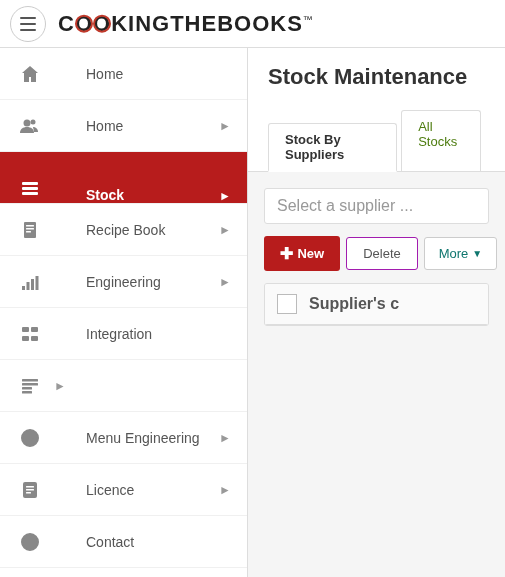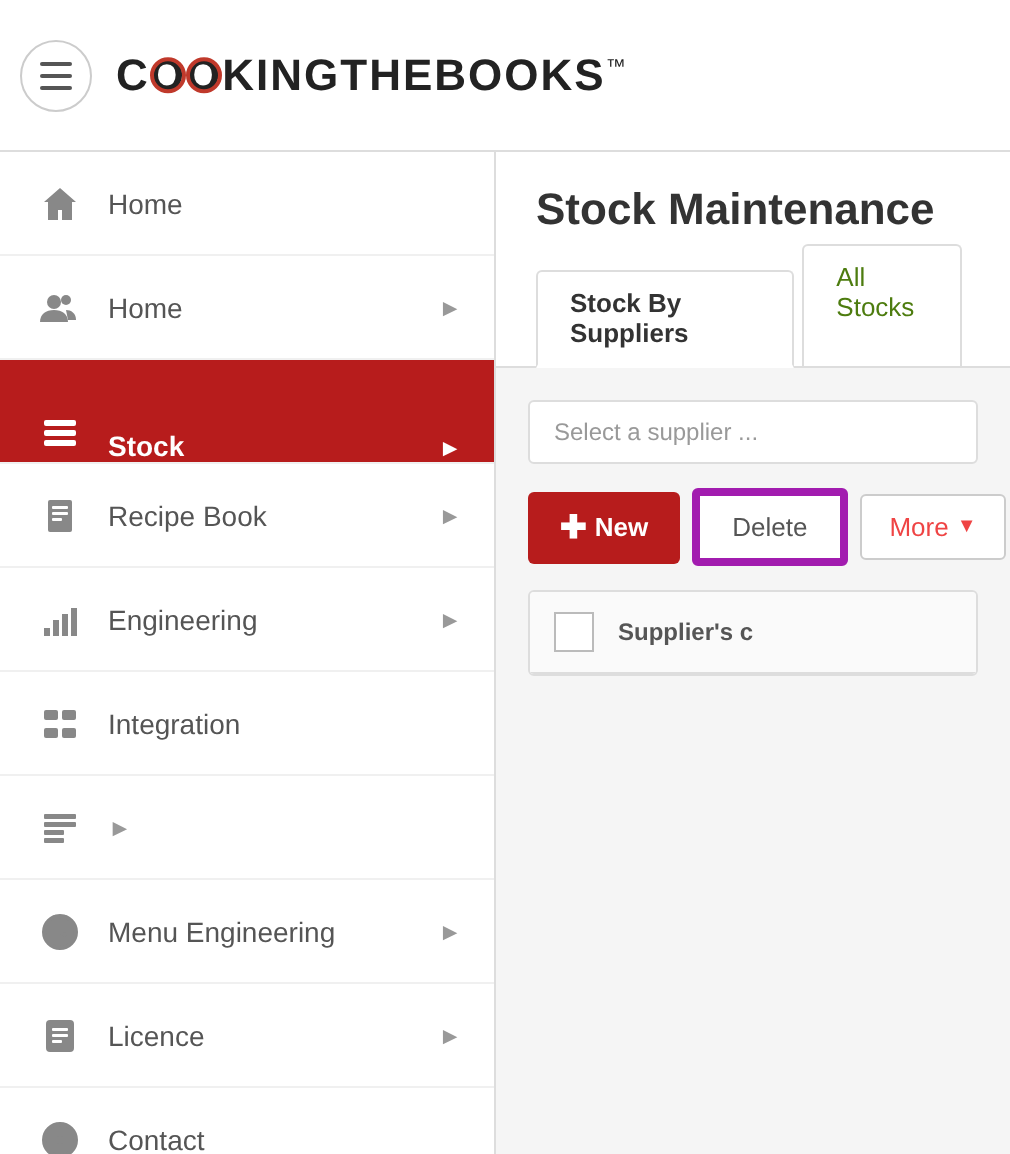"COOKINGTHEBOOKS™" .header { height: 76px -> 48px }
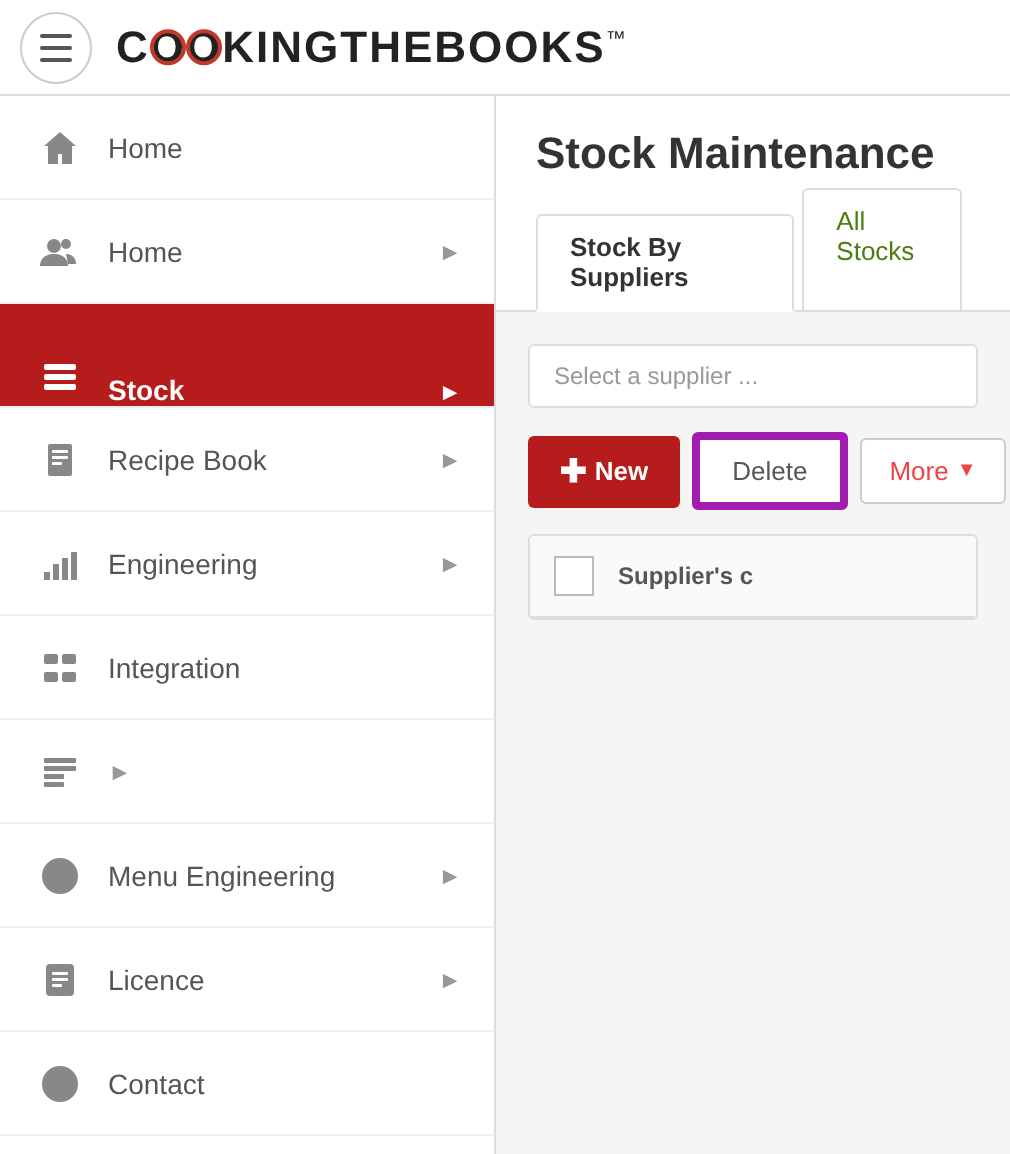"Home" .nav-label { margin-left: none -> 32px }
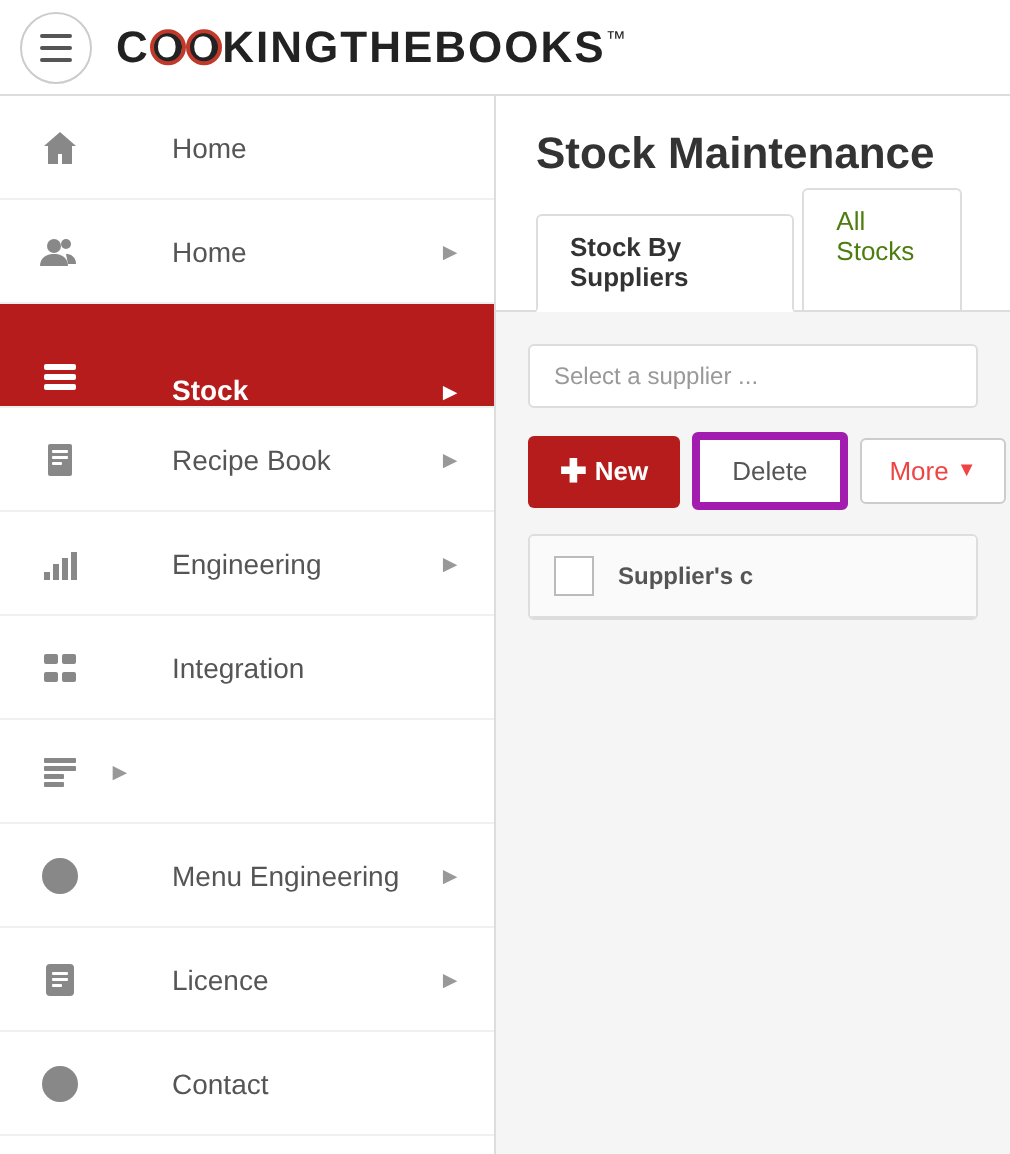"Stock Maintenance" .page-title { margin-bottom: 4px -> 20px }
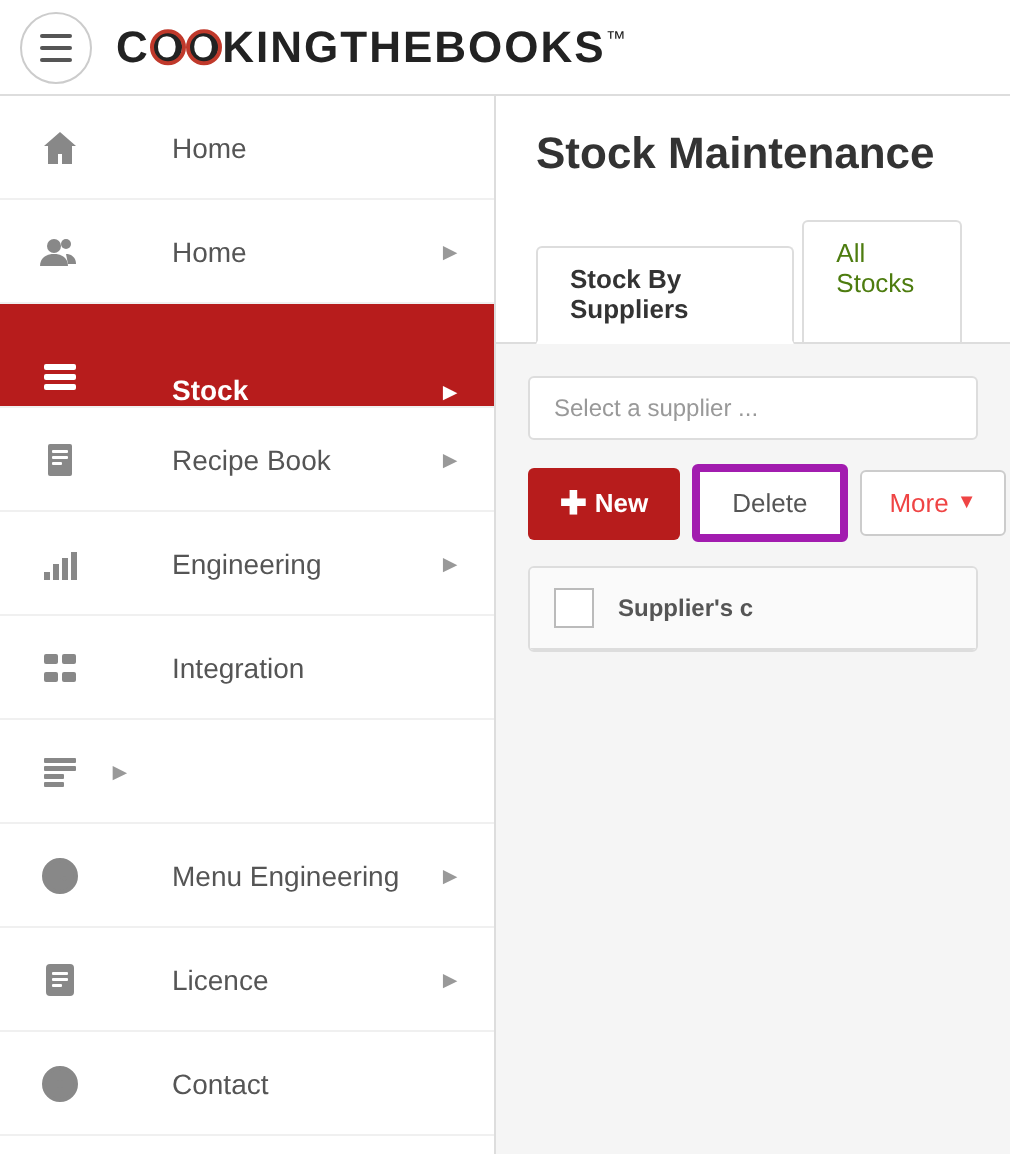"Select a supplier ..." .supplier-select { font-size: 12px -> 16px }
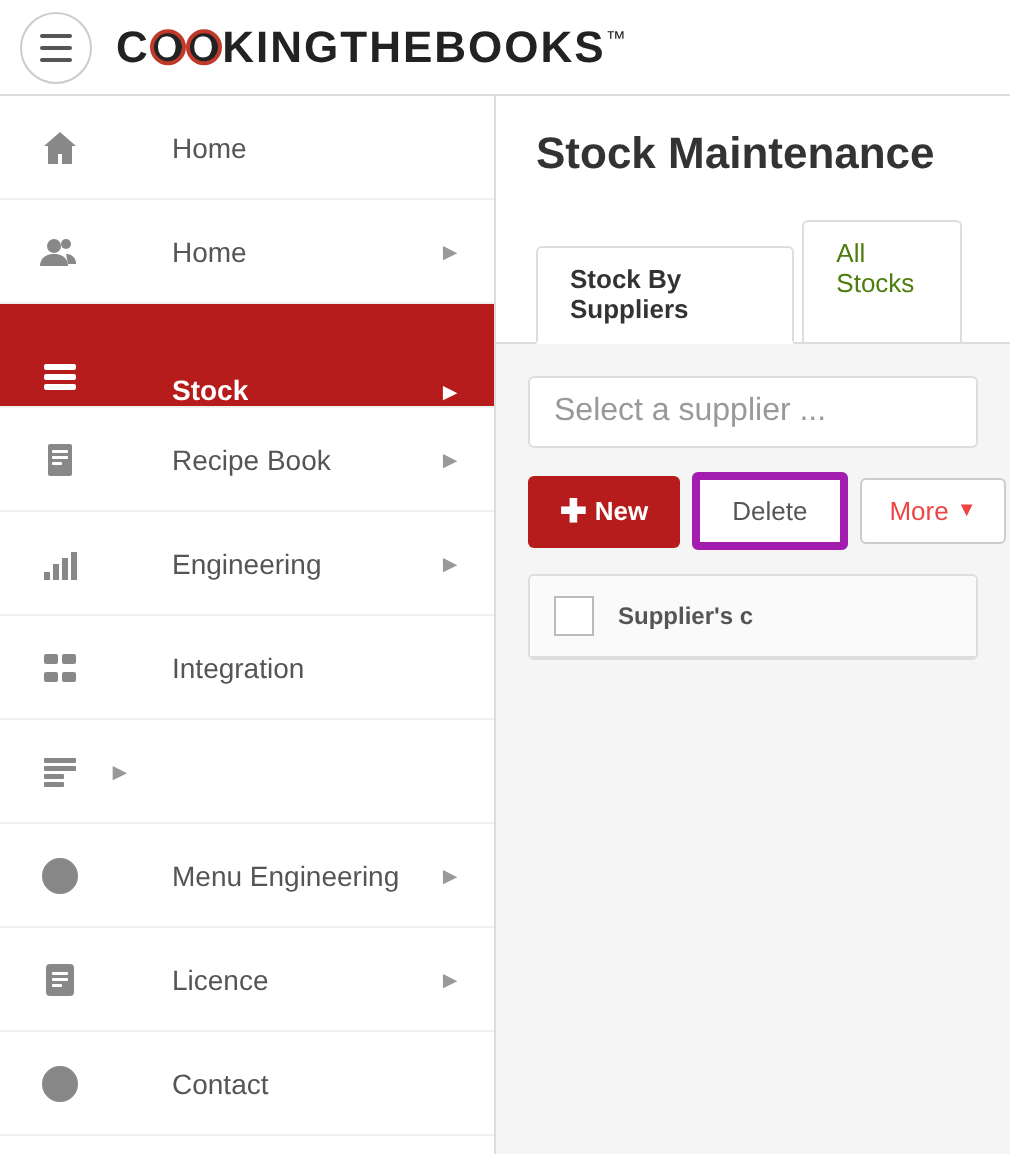"Delete" .btn-delete { border: 4px solid #a21caf -> 1px solid #a21caf }
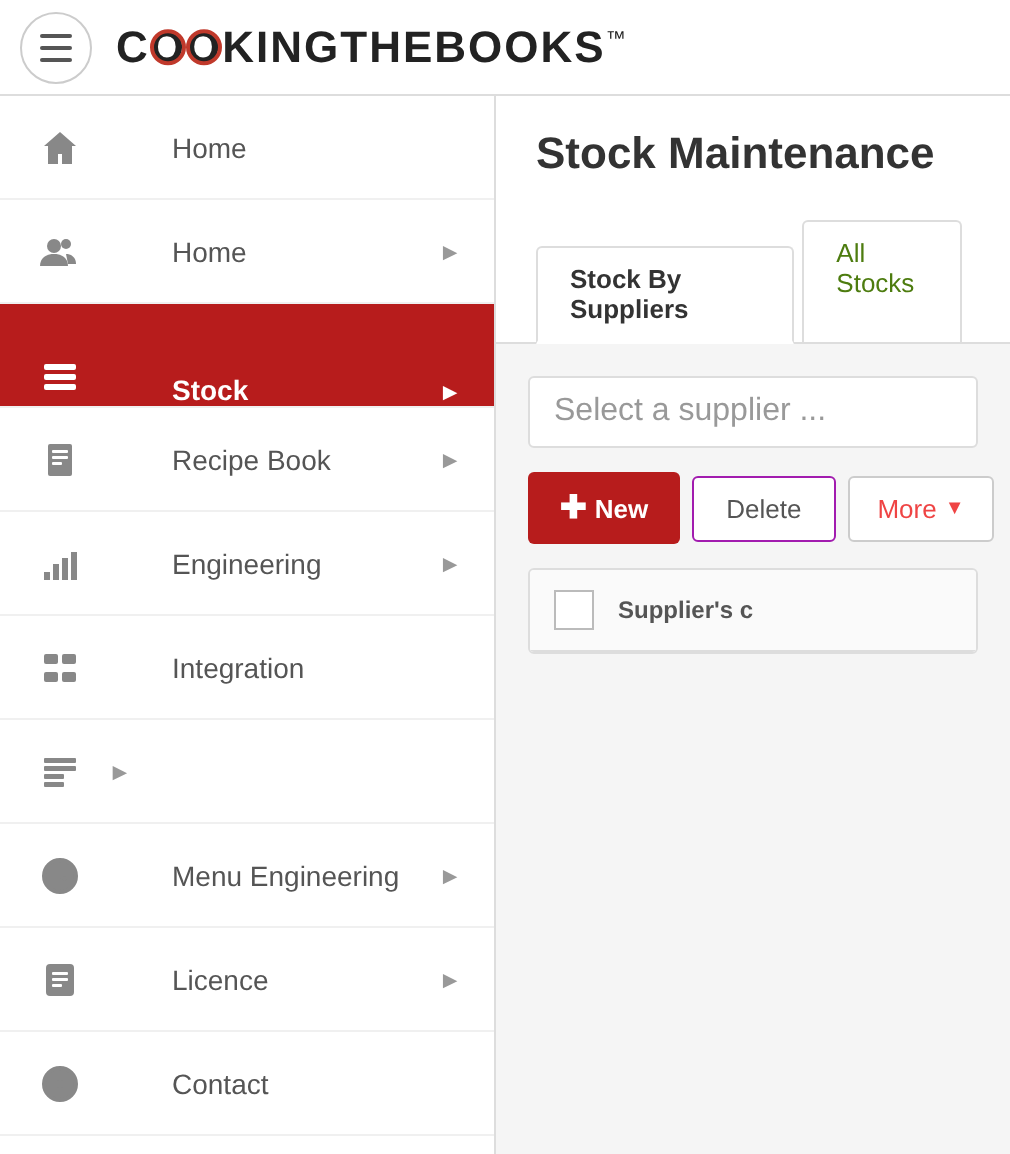"More" .btn-more { color: #ef4444 -> #0f766e }
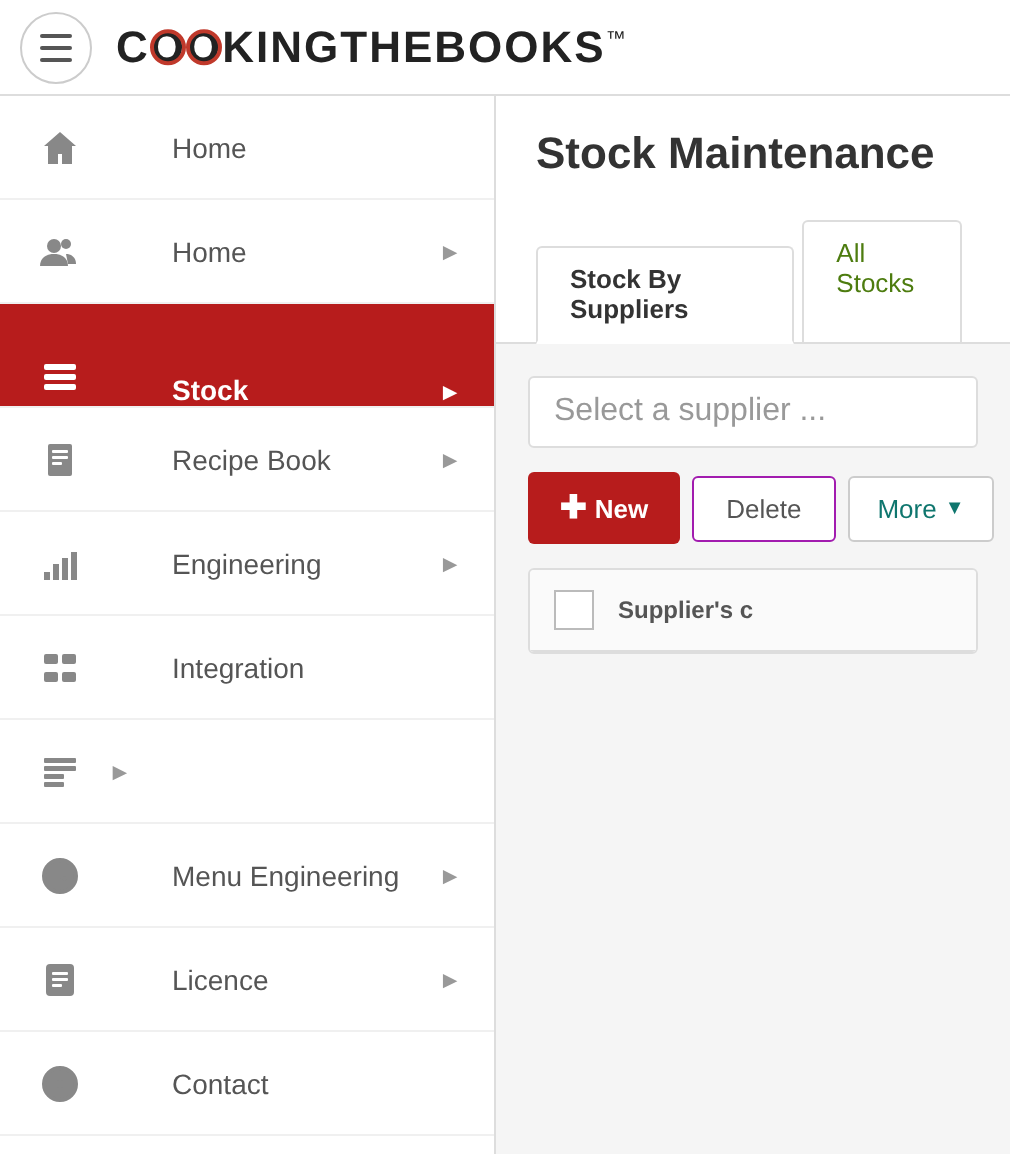"Supplier's c" .table-col-header { font-size: 12px -> 16px }
